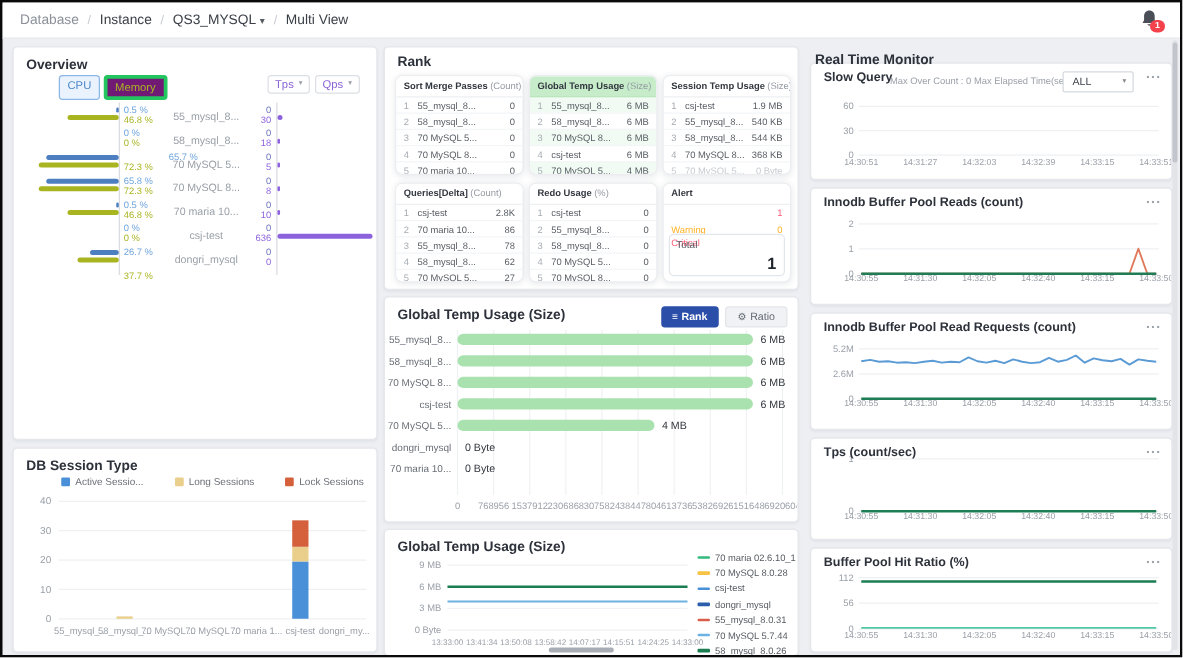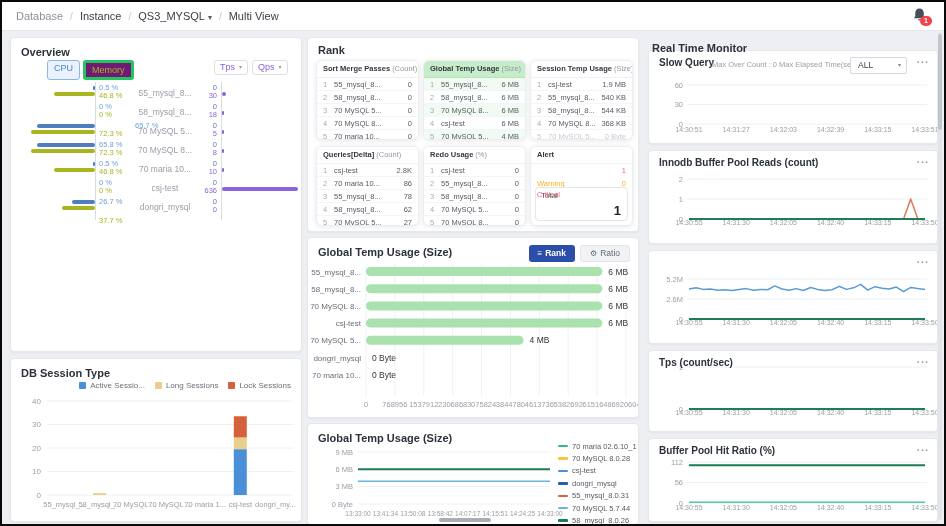"Innodb Buffer Pool Read Requests" div.rtm-card-title { html: none -> <div>Innodb Buffer Pool Read Requests (count)</div> }
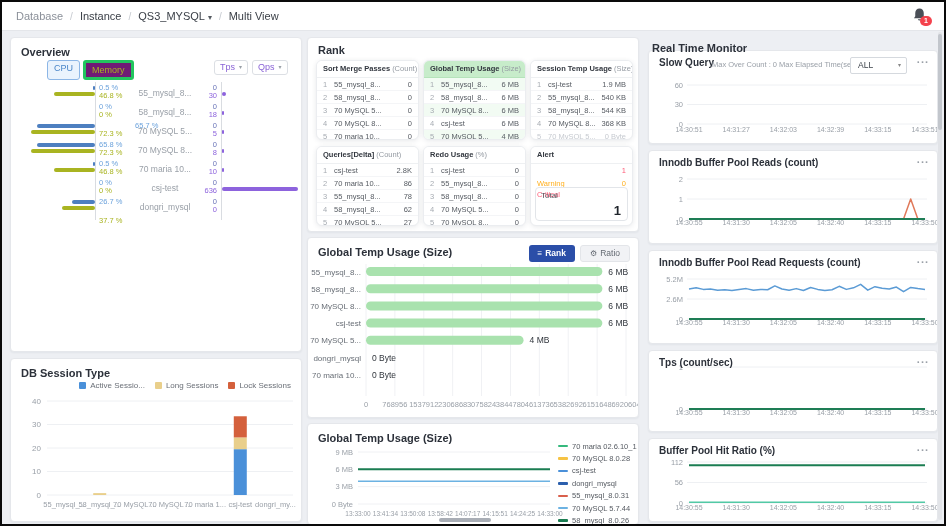"Active Sessio..." .sess-legend { gap: 10px -> 25px }
